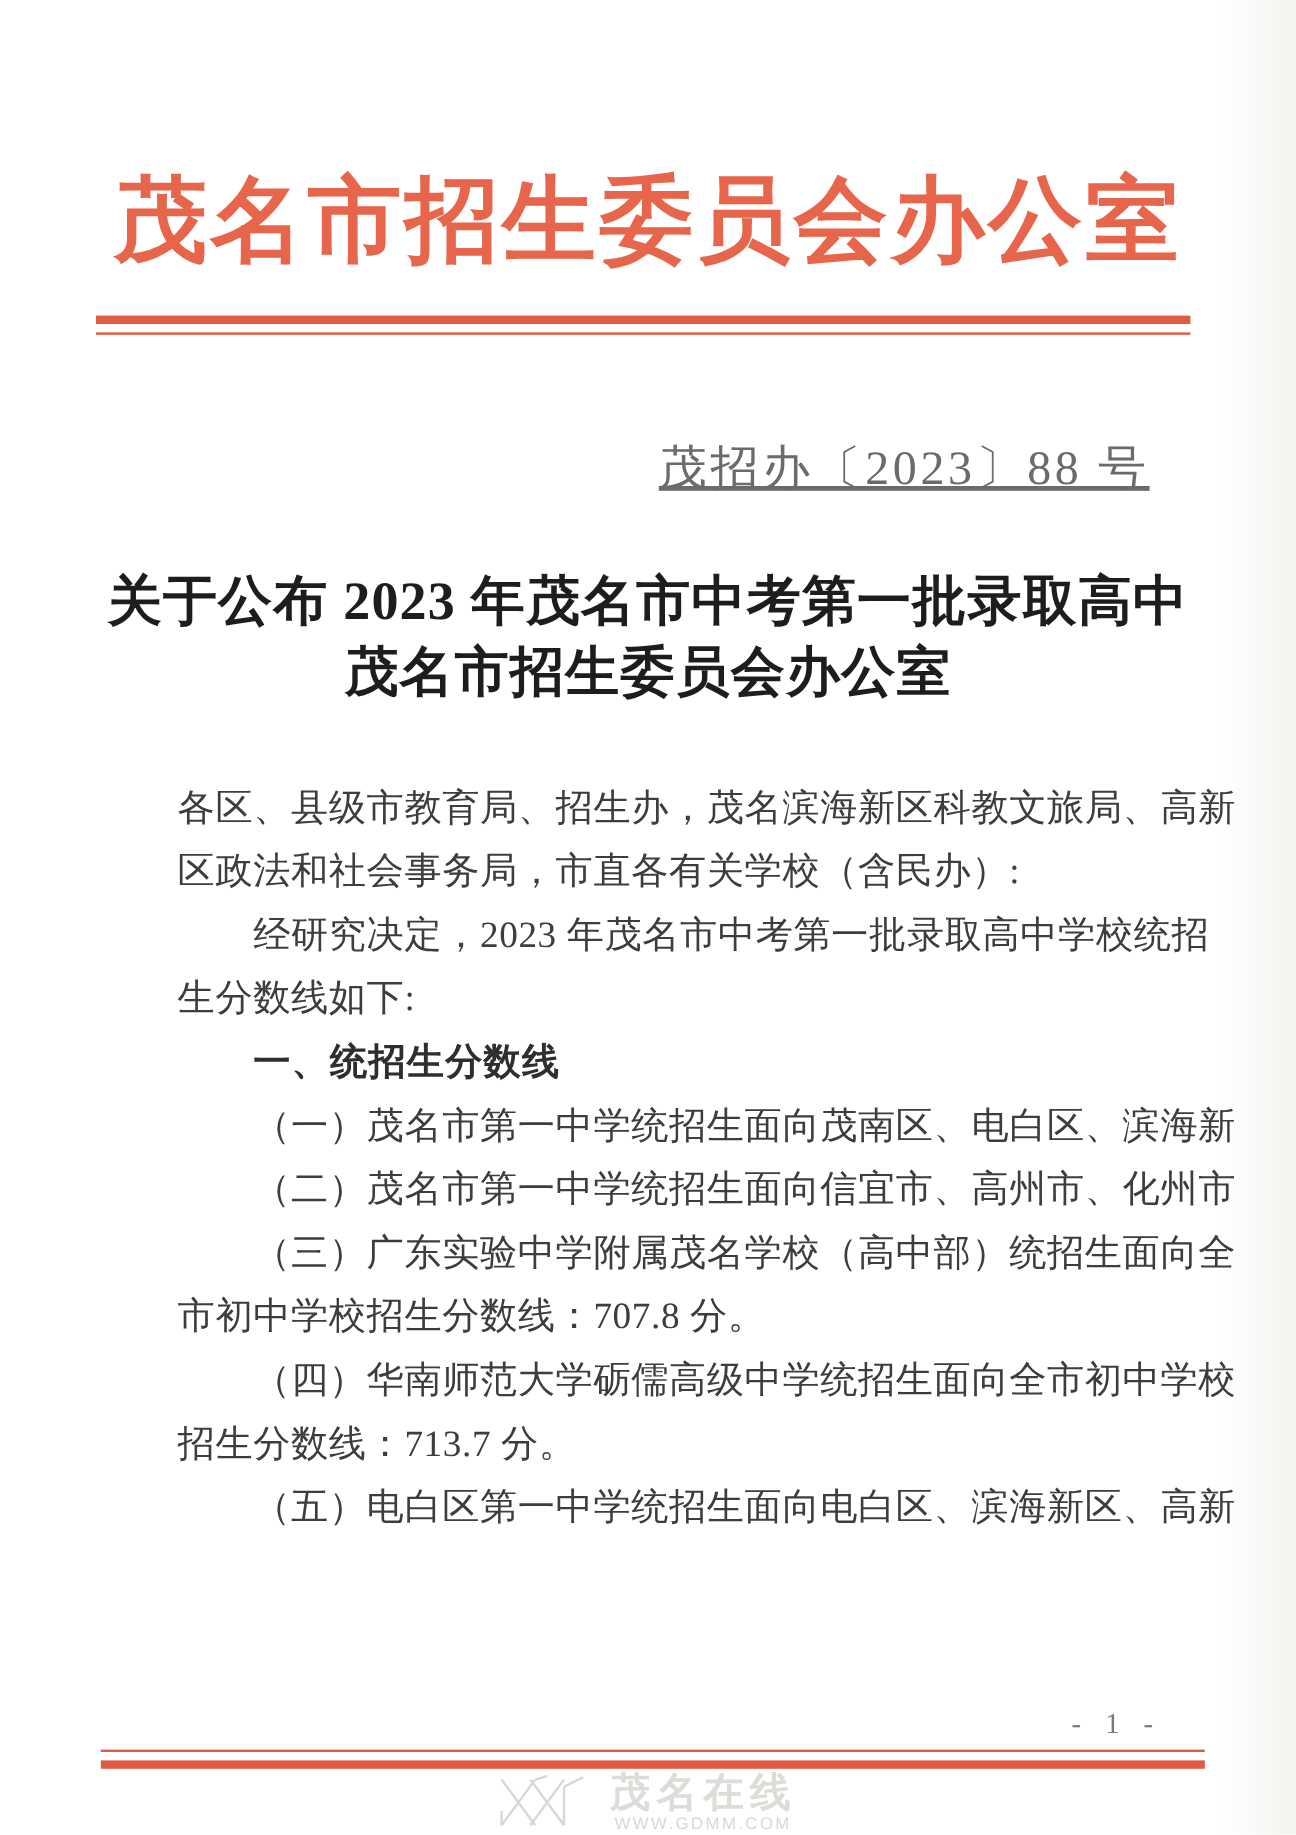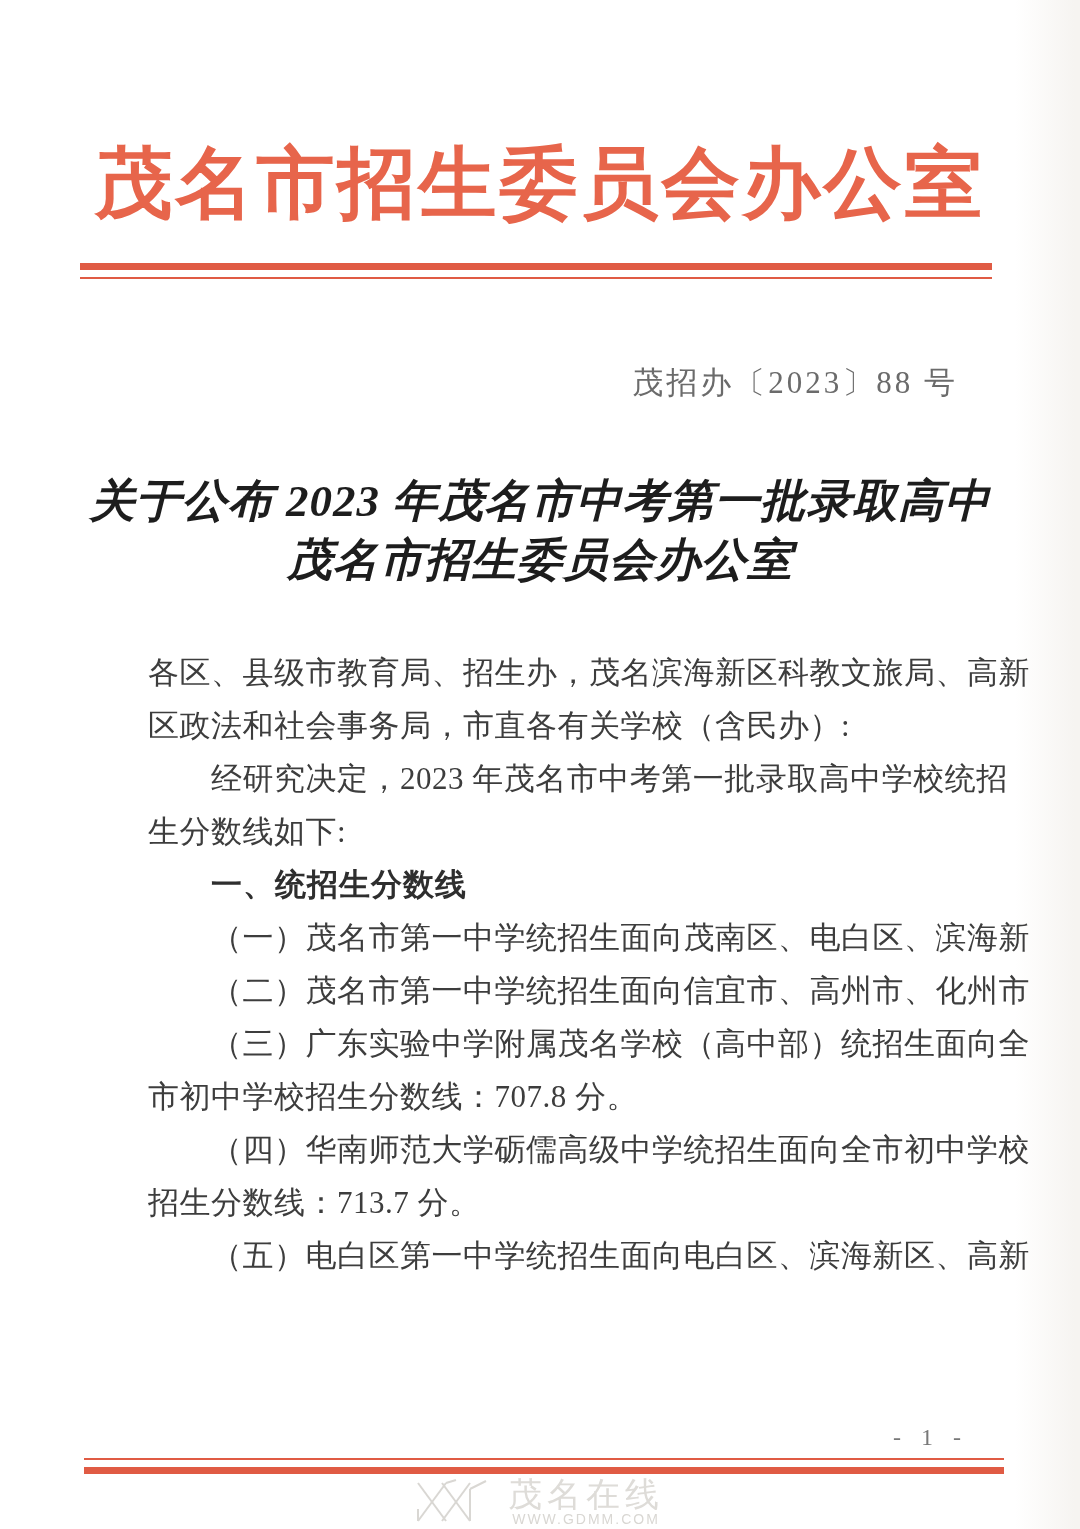"茂招办〔2023〕88 号" .doc-number { font-size: 31px -> 40px; text-decoration: none -> underline }
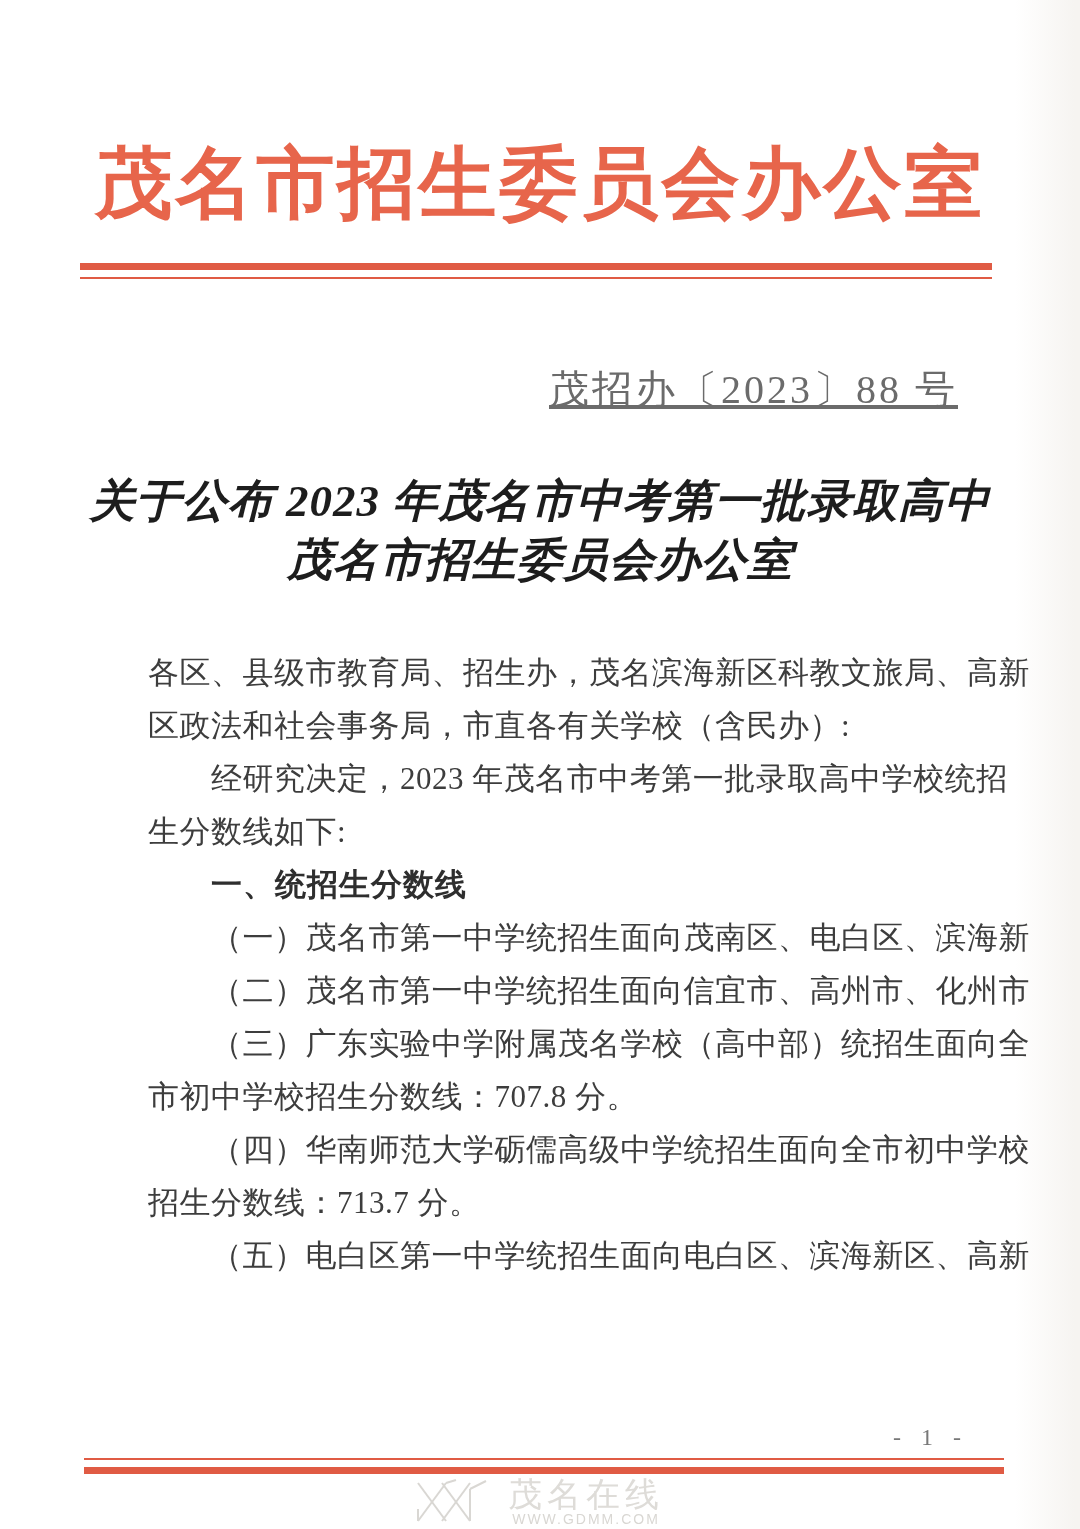"关于公布 2023 年茂名市中考第一批录取高中" .doc-title { font-style: italic -> none }
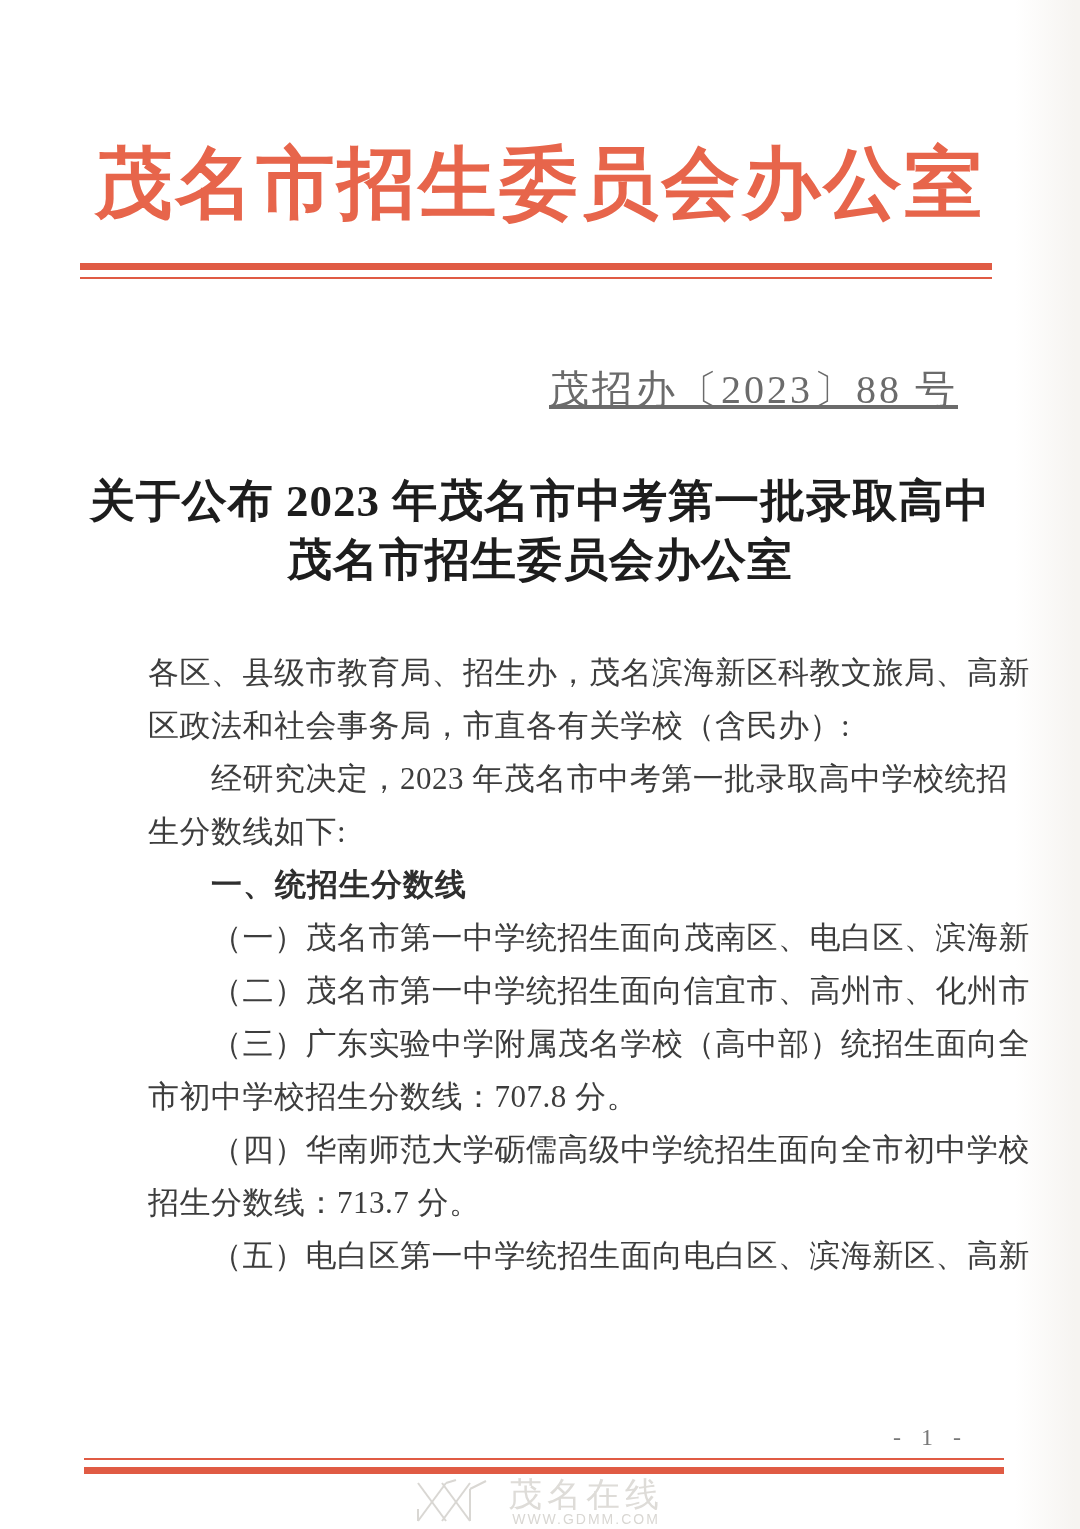"茂名在线" .watermark-name { font-weight: 400 -> 700 }
